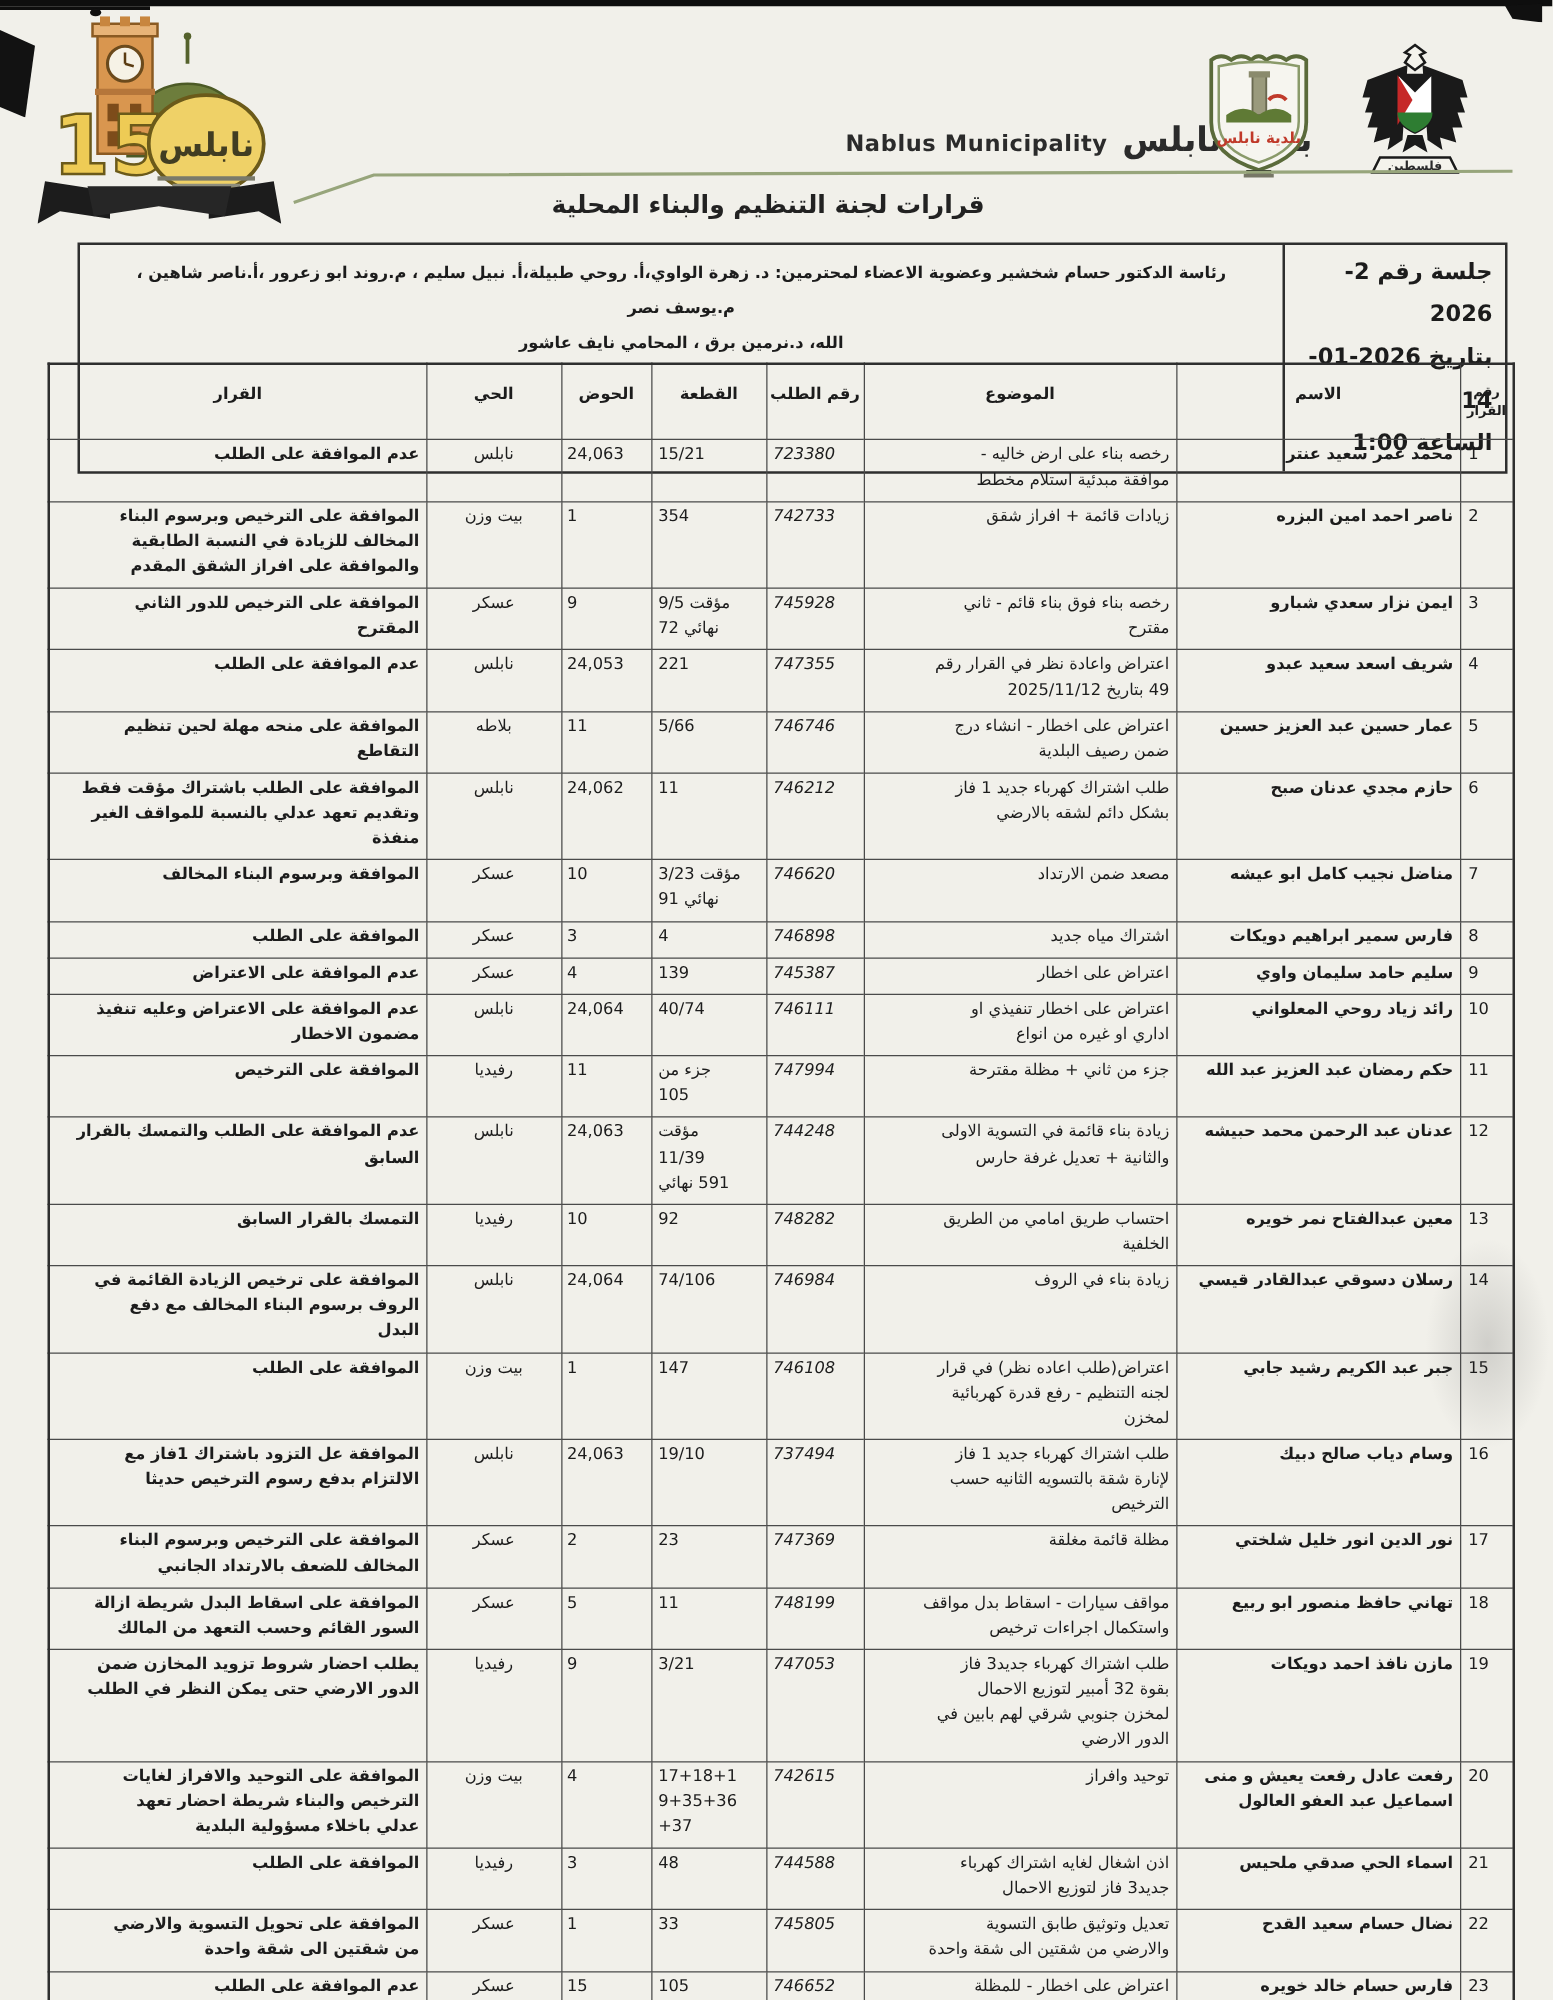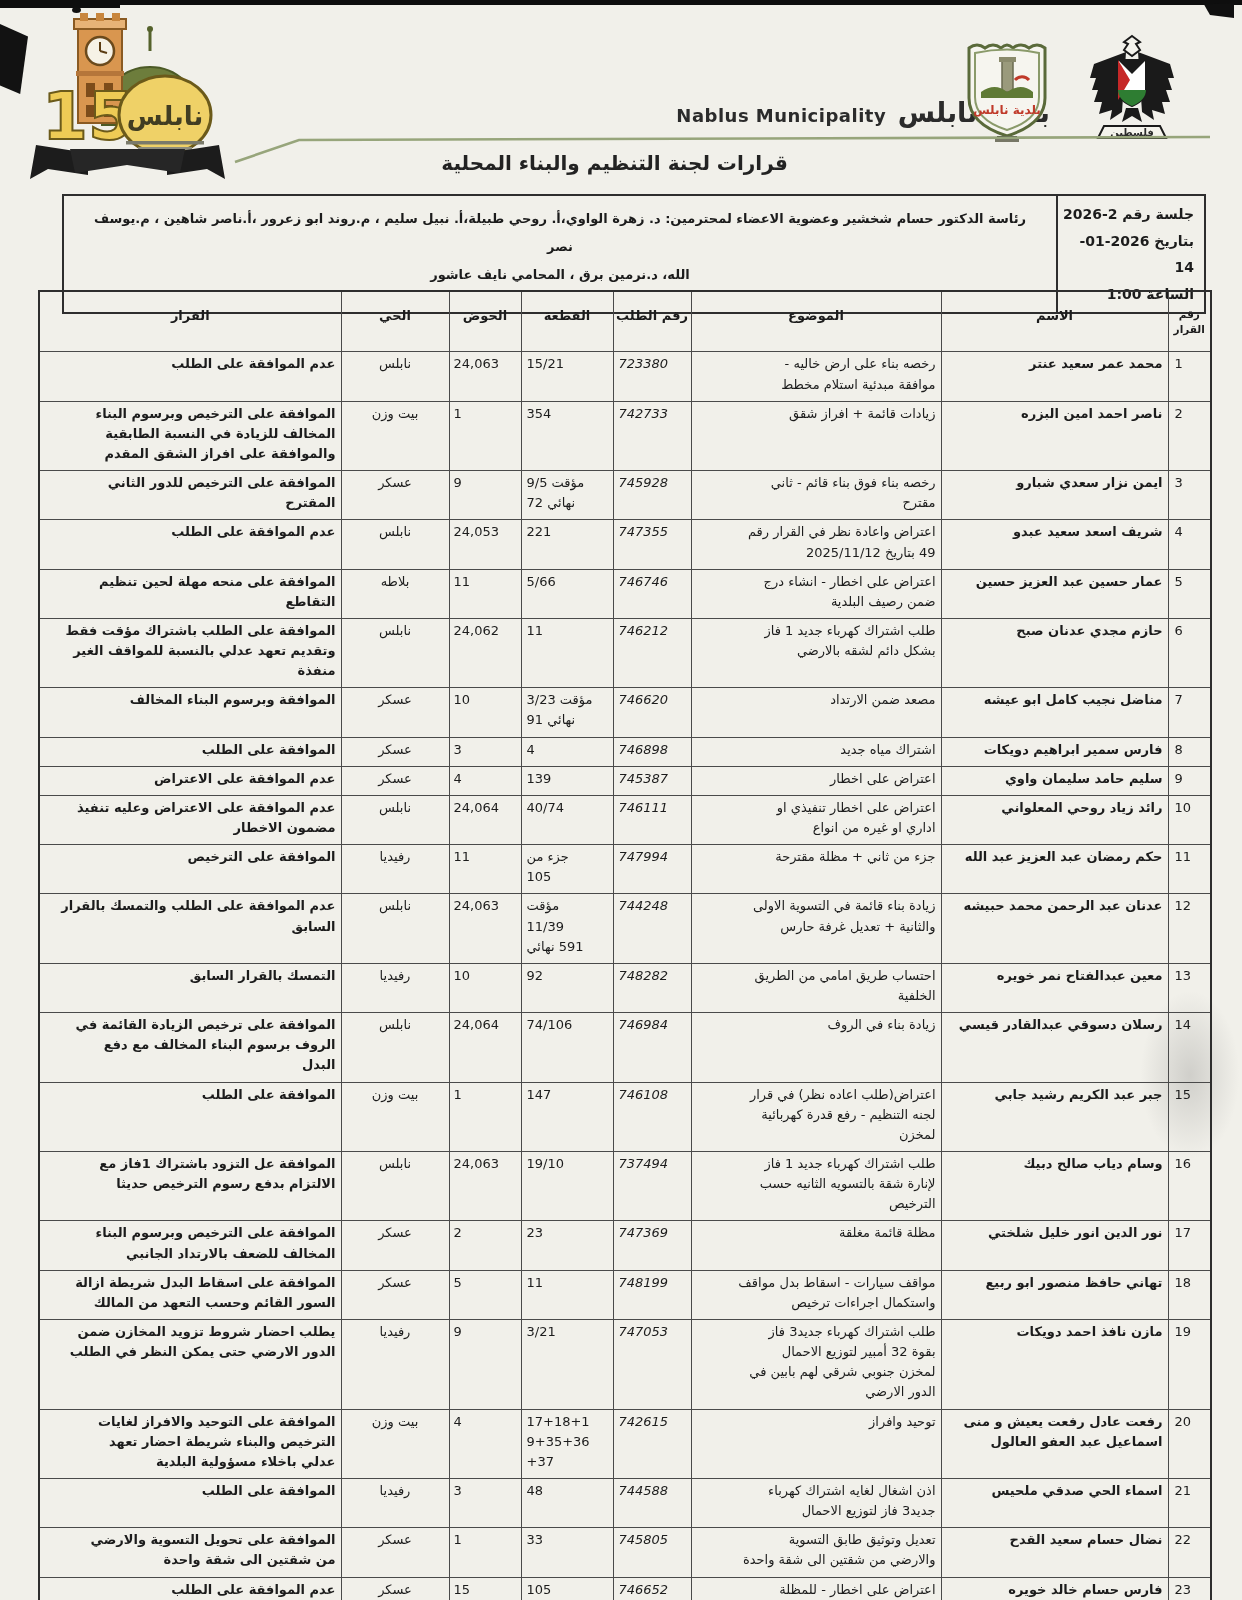"جلسة رقم 2-2026" .session-meta { font-size: 14px -> 18px; width: 148px -> 178px }
